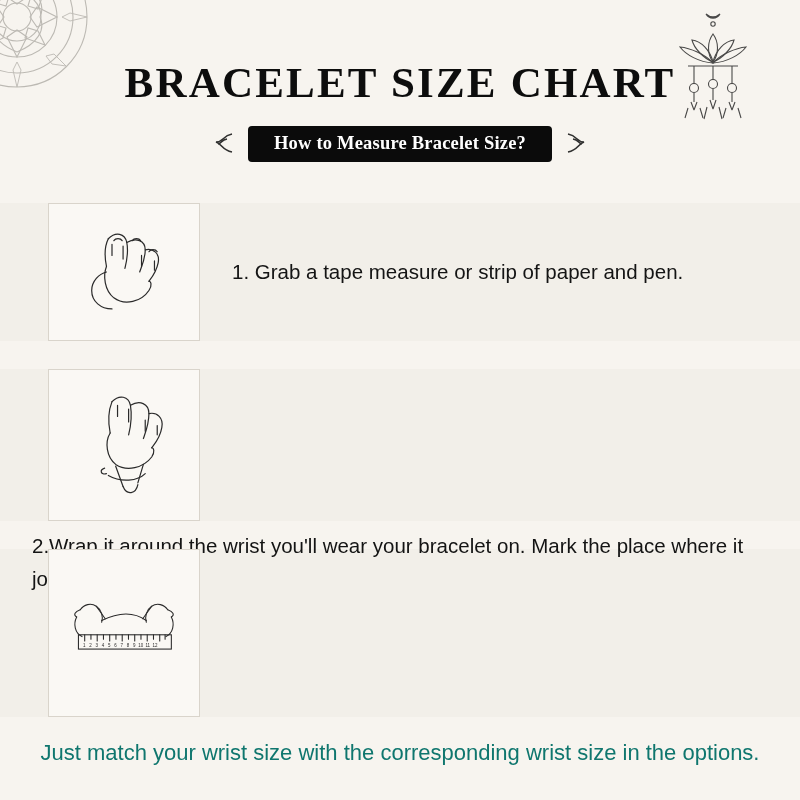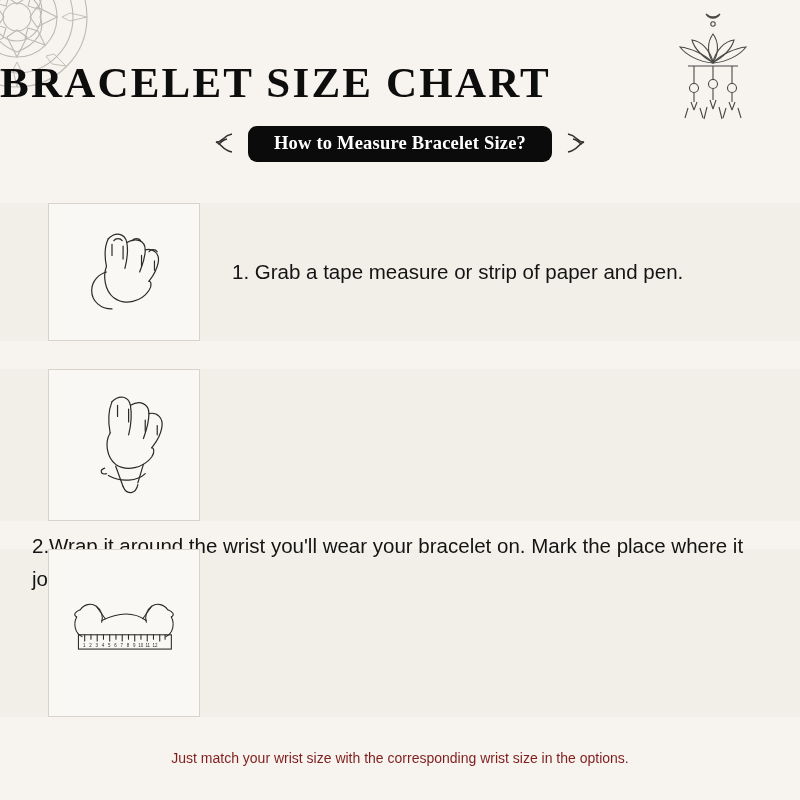"BRACELET SIZE CHART" .title { text-align: left -> center }
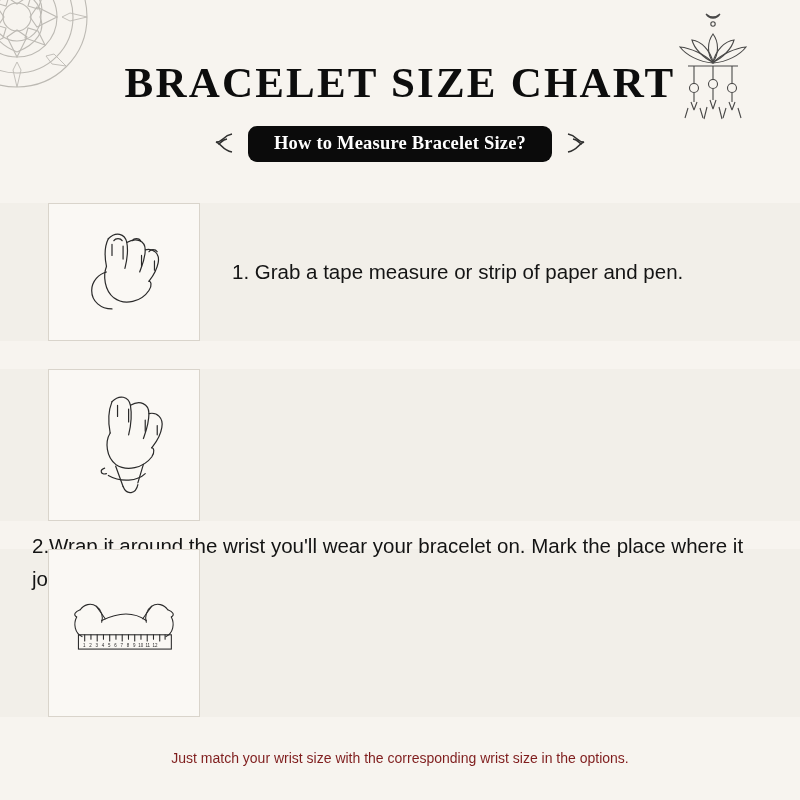"How to Measure Bracelet Size?" .pill { border-radius: 9px -> 4px }
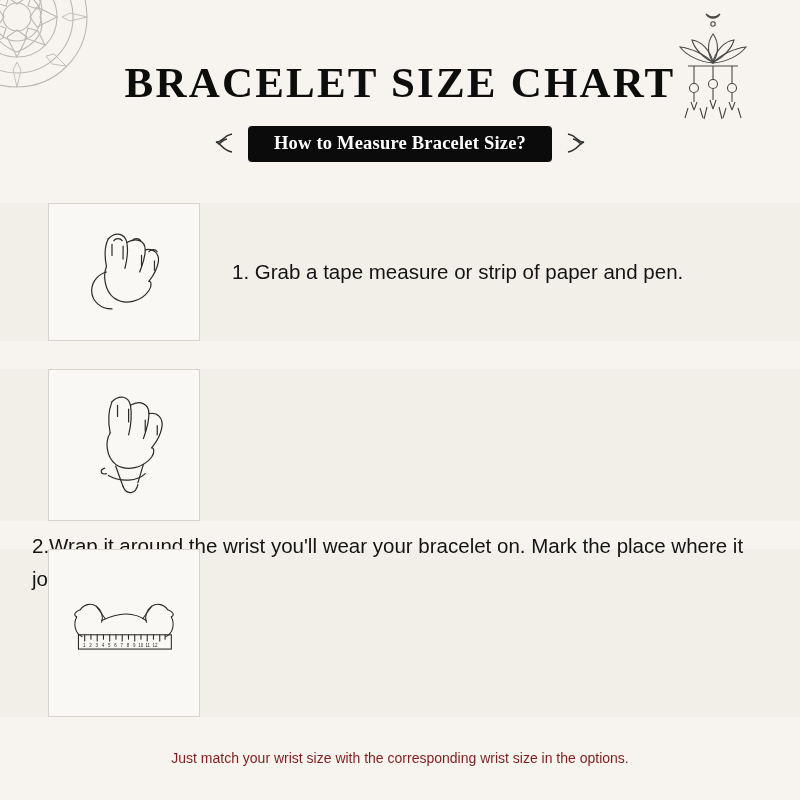"Just match your wrist size" .footer { color: #7f1d1d -> #0f766e; font-size: 14px -> 22px }
